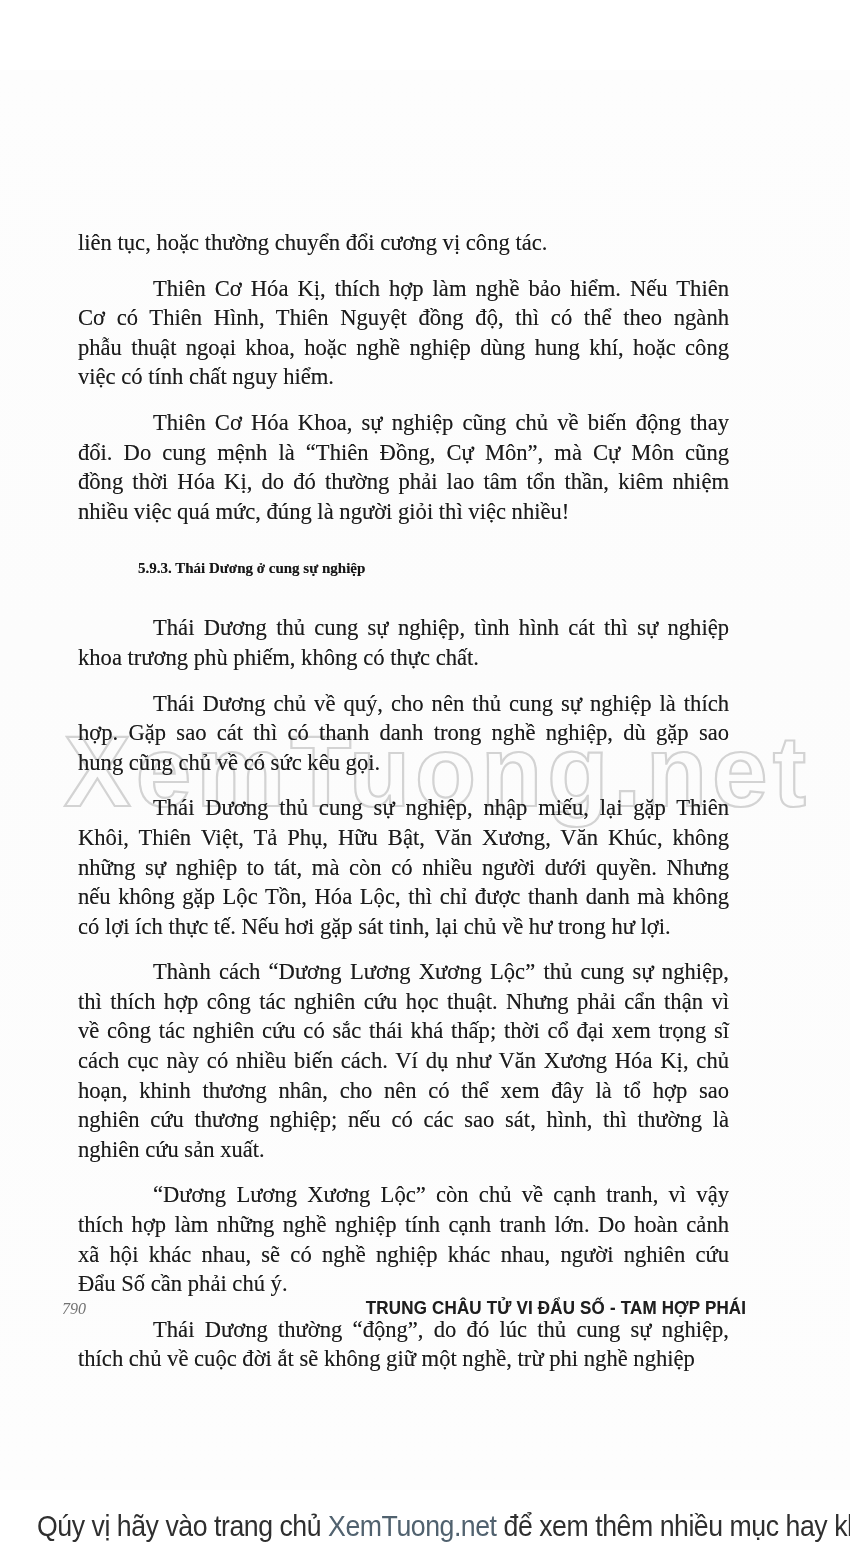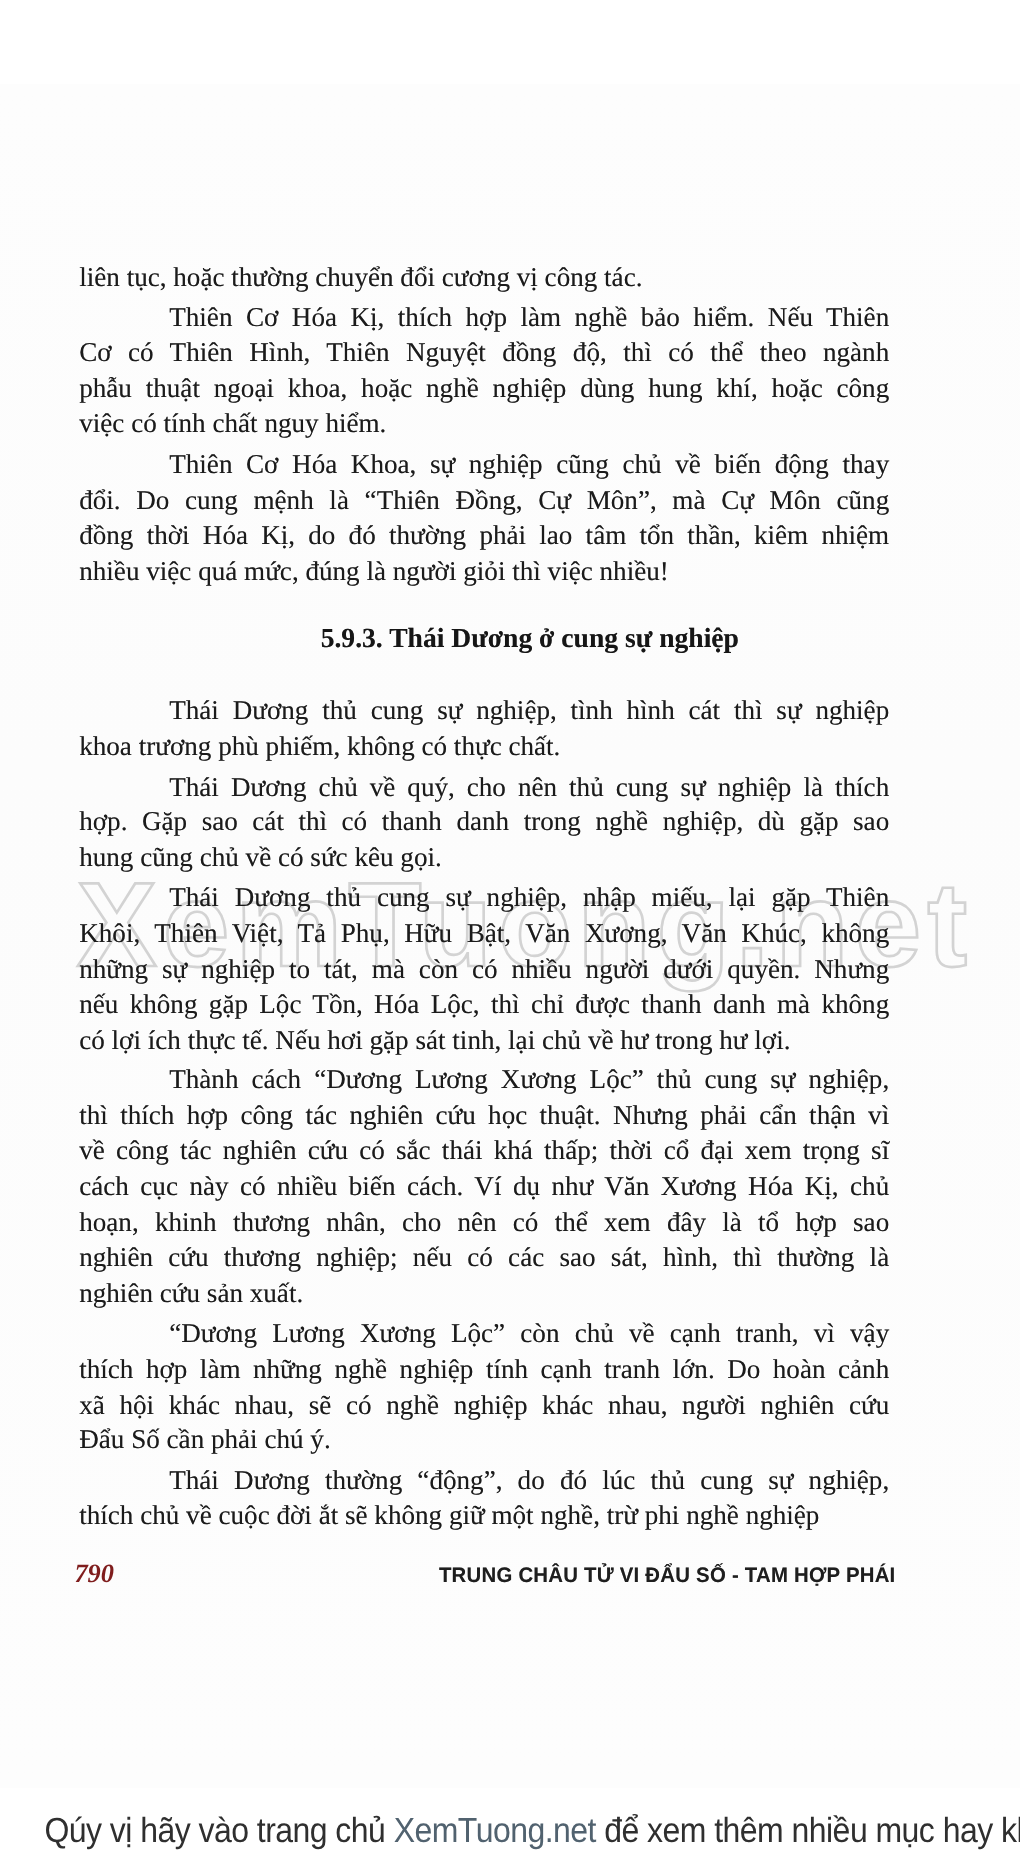"liên tục, hoặc thường chuyển" .para { margin: 4px -> 16px }
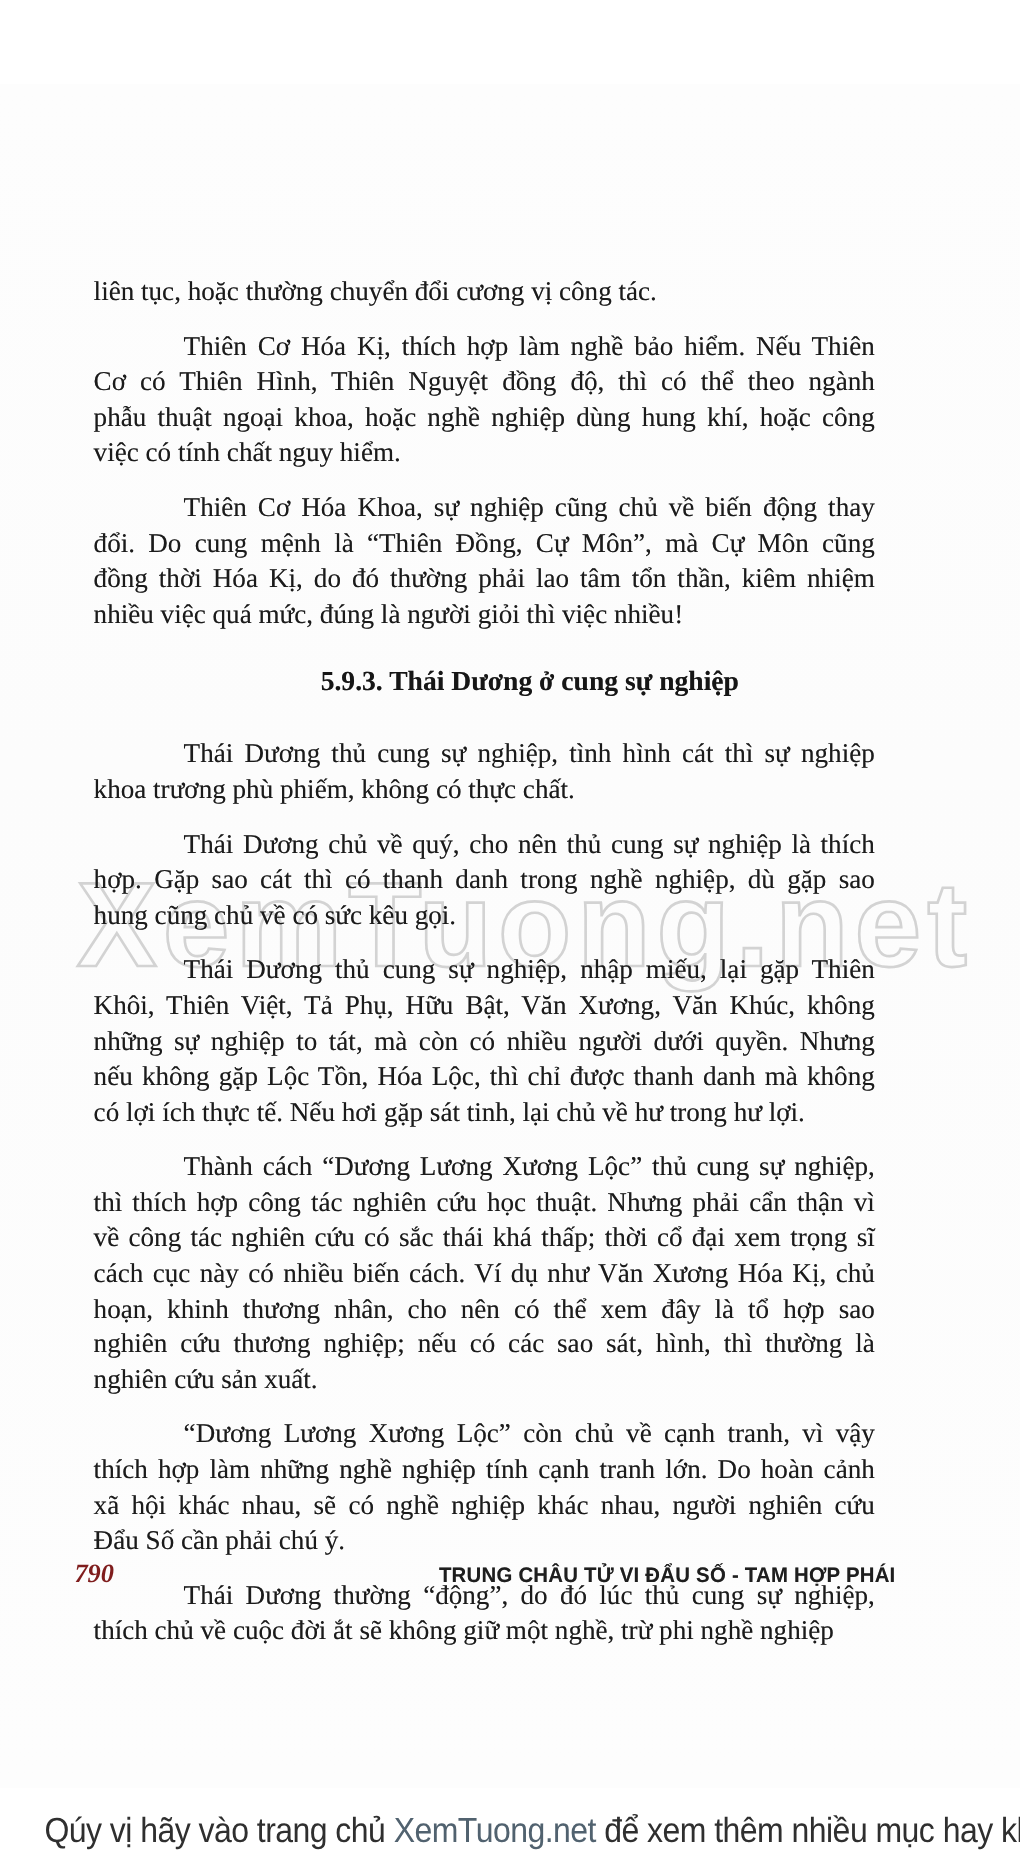"5.9.3. Thái Dương ở cung" .headline { font-size: 23px -> 15px; text-align: center -> left }
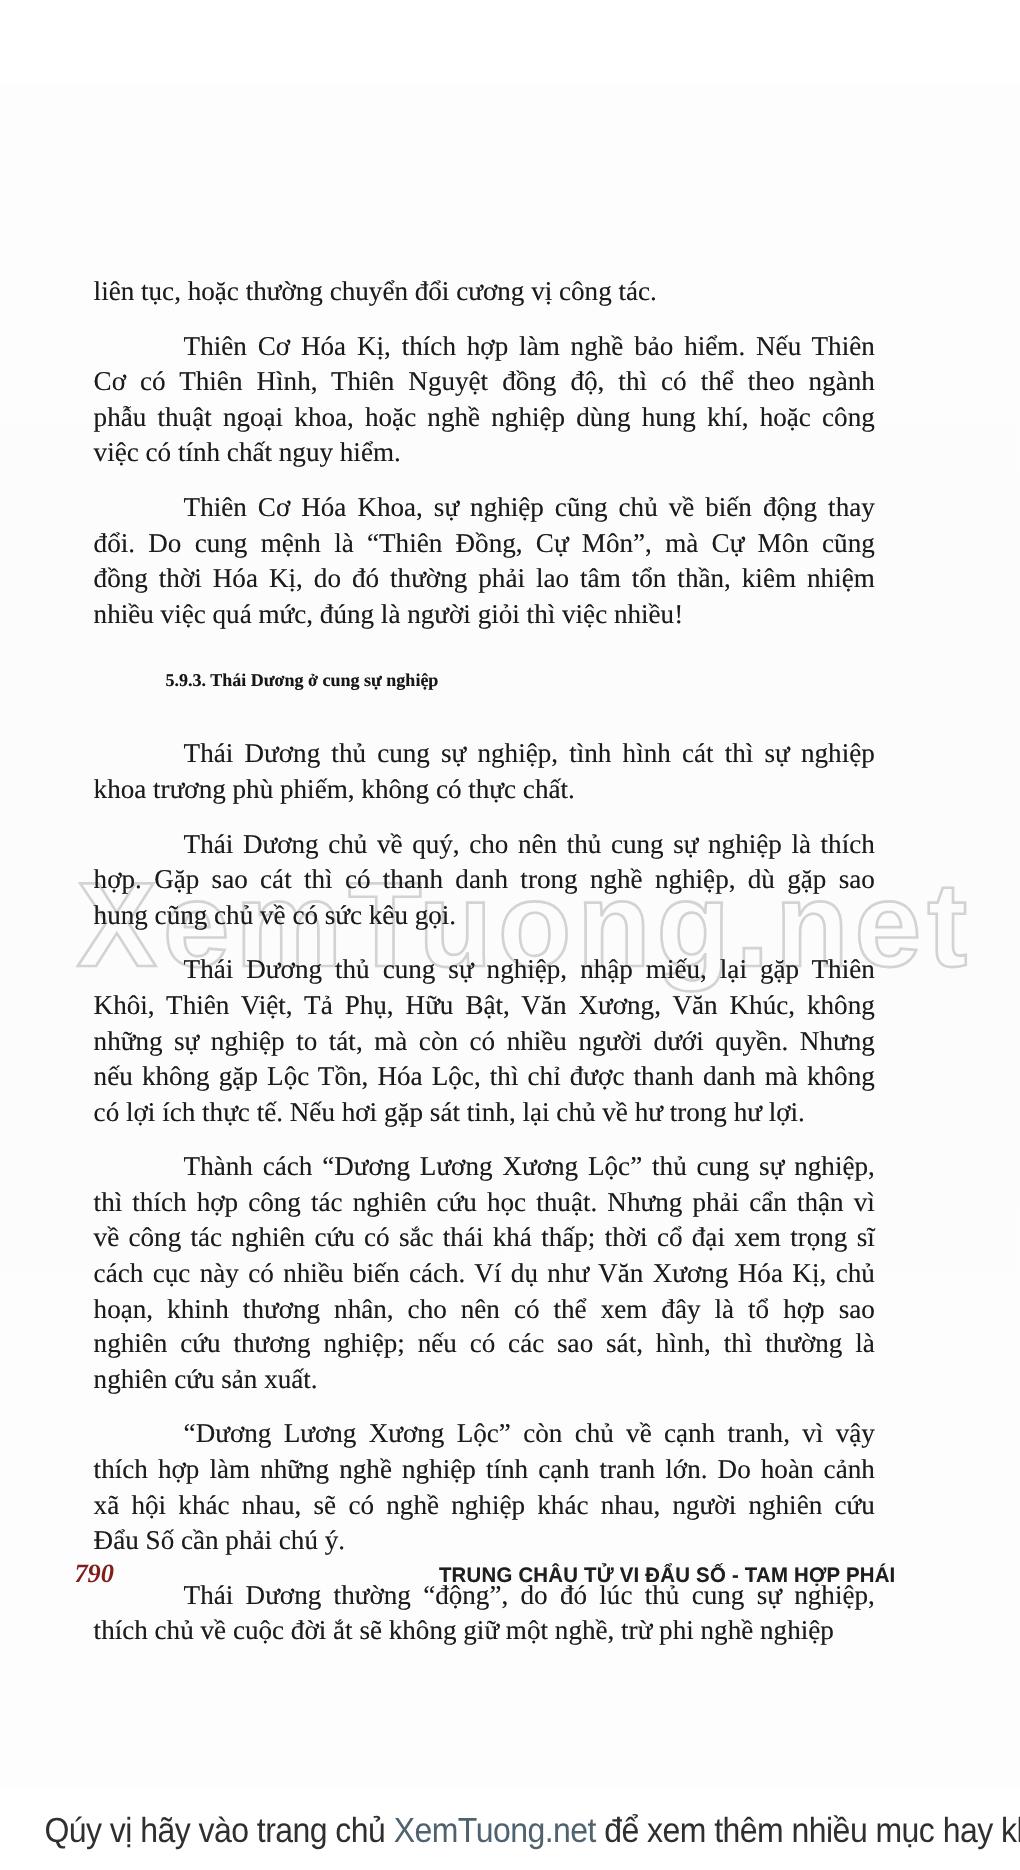"790" .page-num { color: #7f1d1d -> #737373; font-size: 22px -> 16px; font-weight: bold -> normal }
